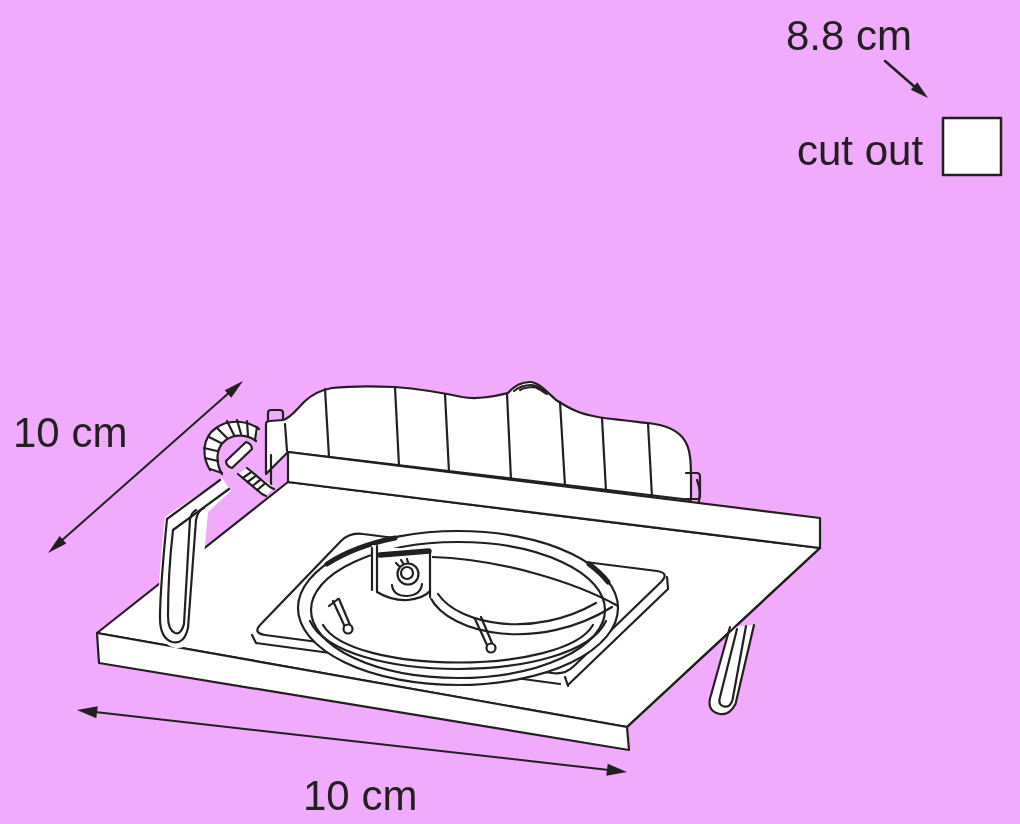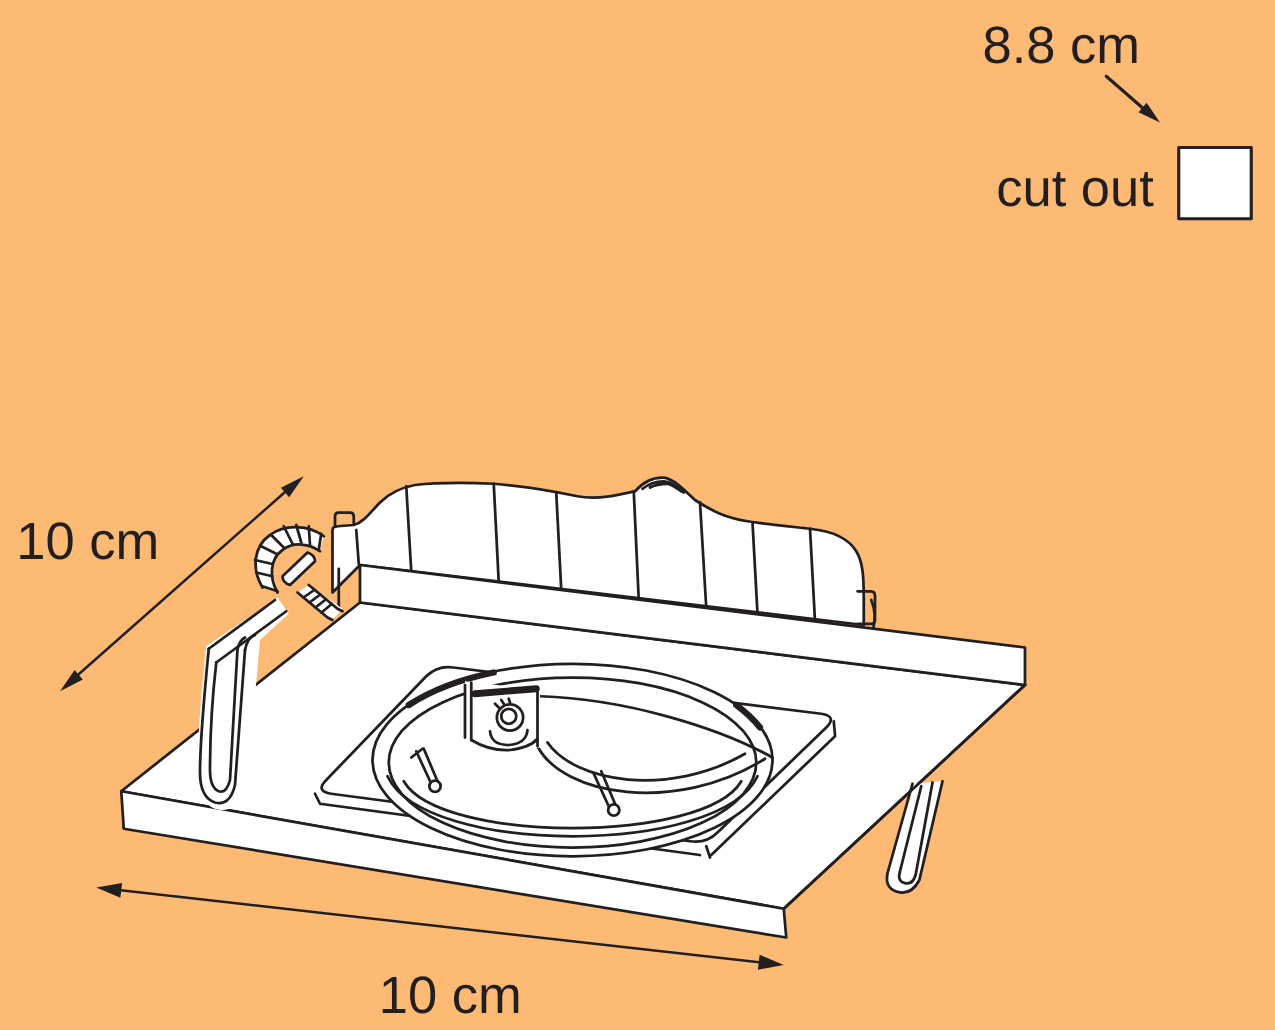"8.8 cm" #stage { background: #fdba74 -> #f0abfc }
